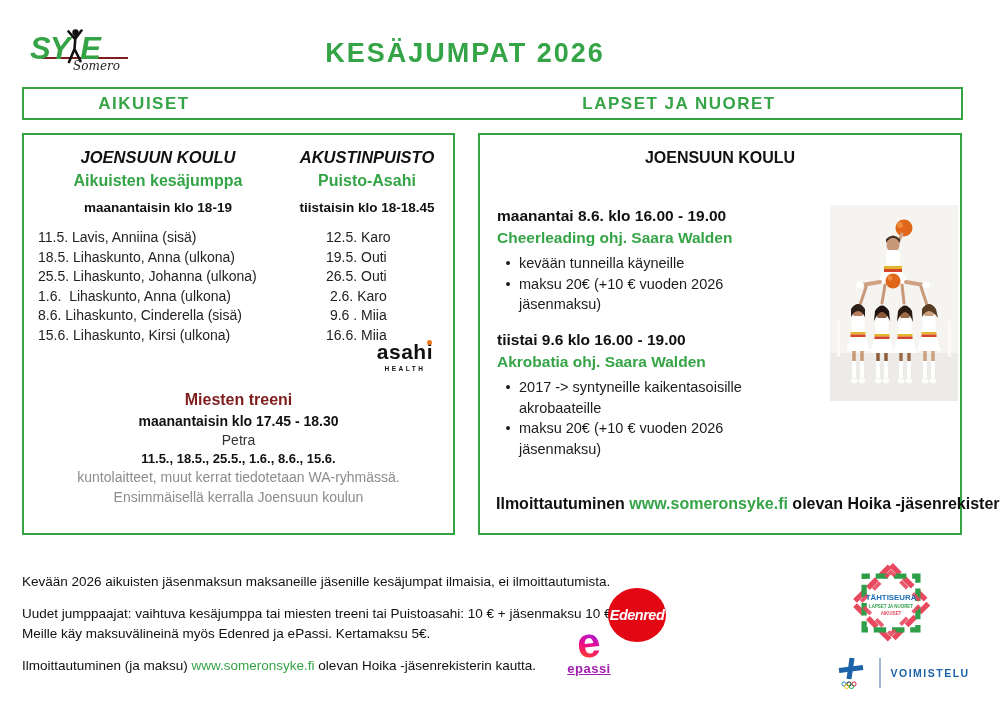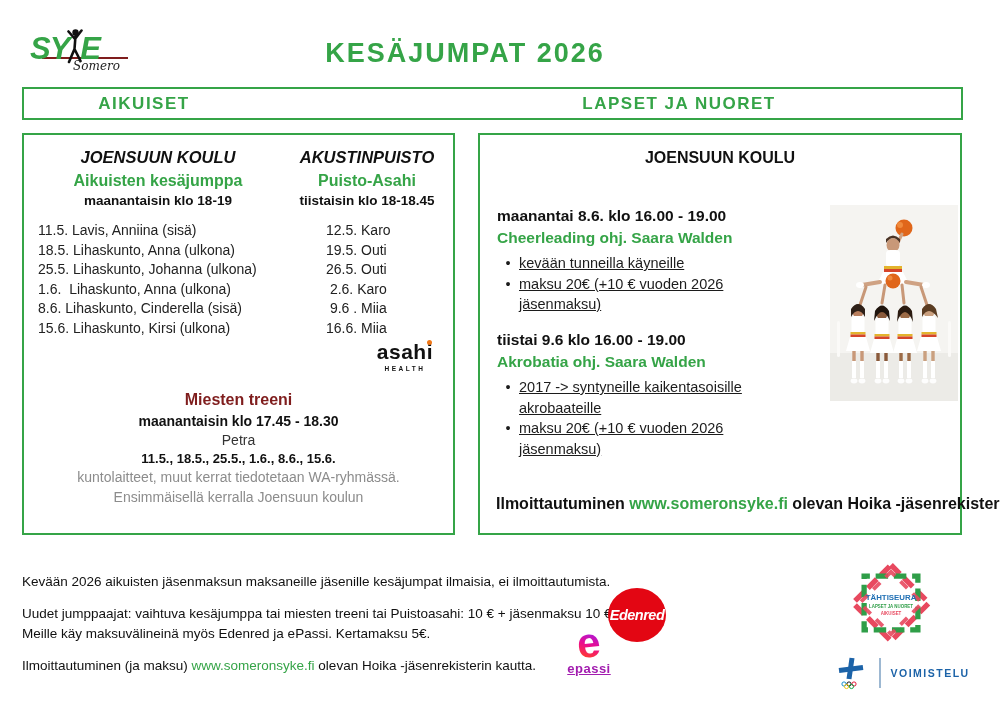"maanantaisin klo 18-19" .sched { margin-top: 3px -> 10px }
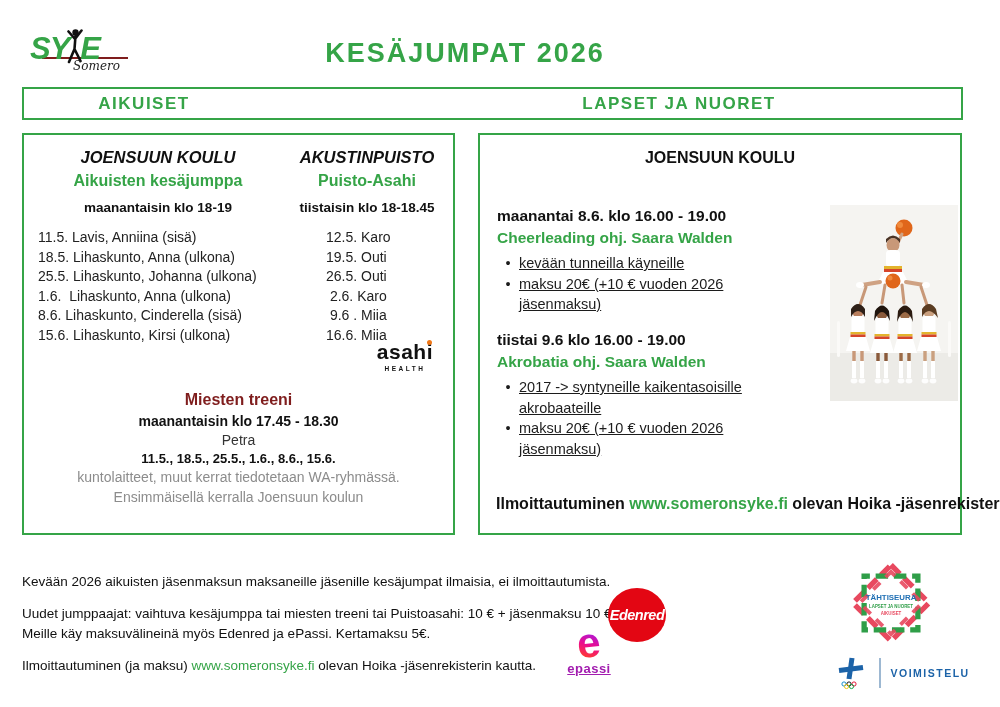"kevään tunneilla käyneille" .kbullet .btxt { text-decoration: underline -> none }
